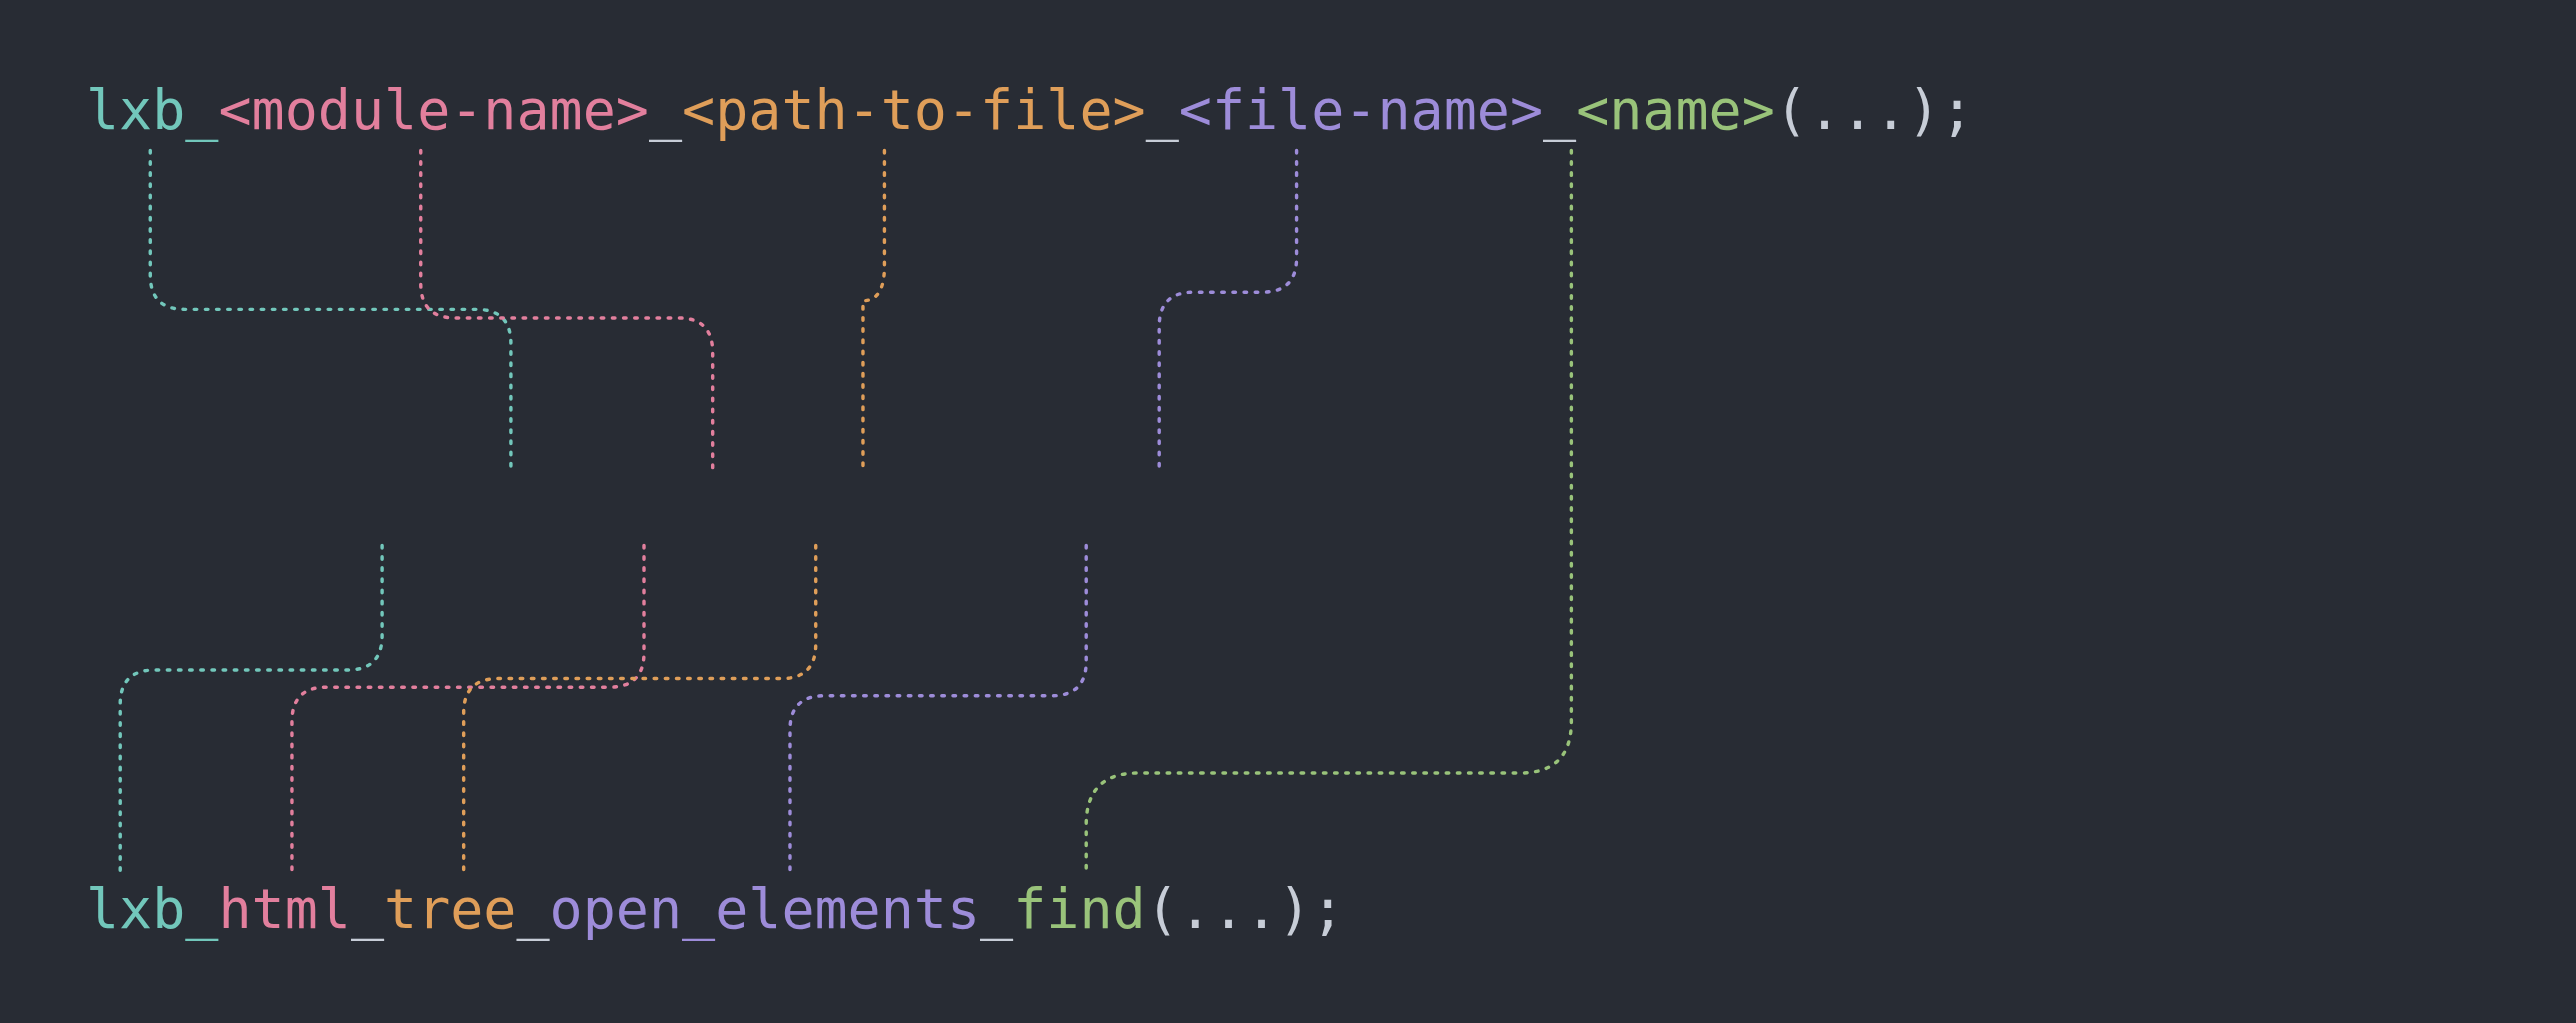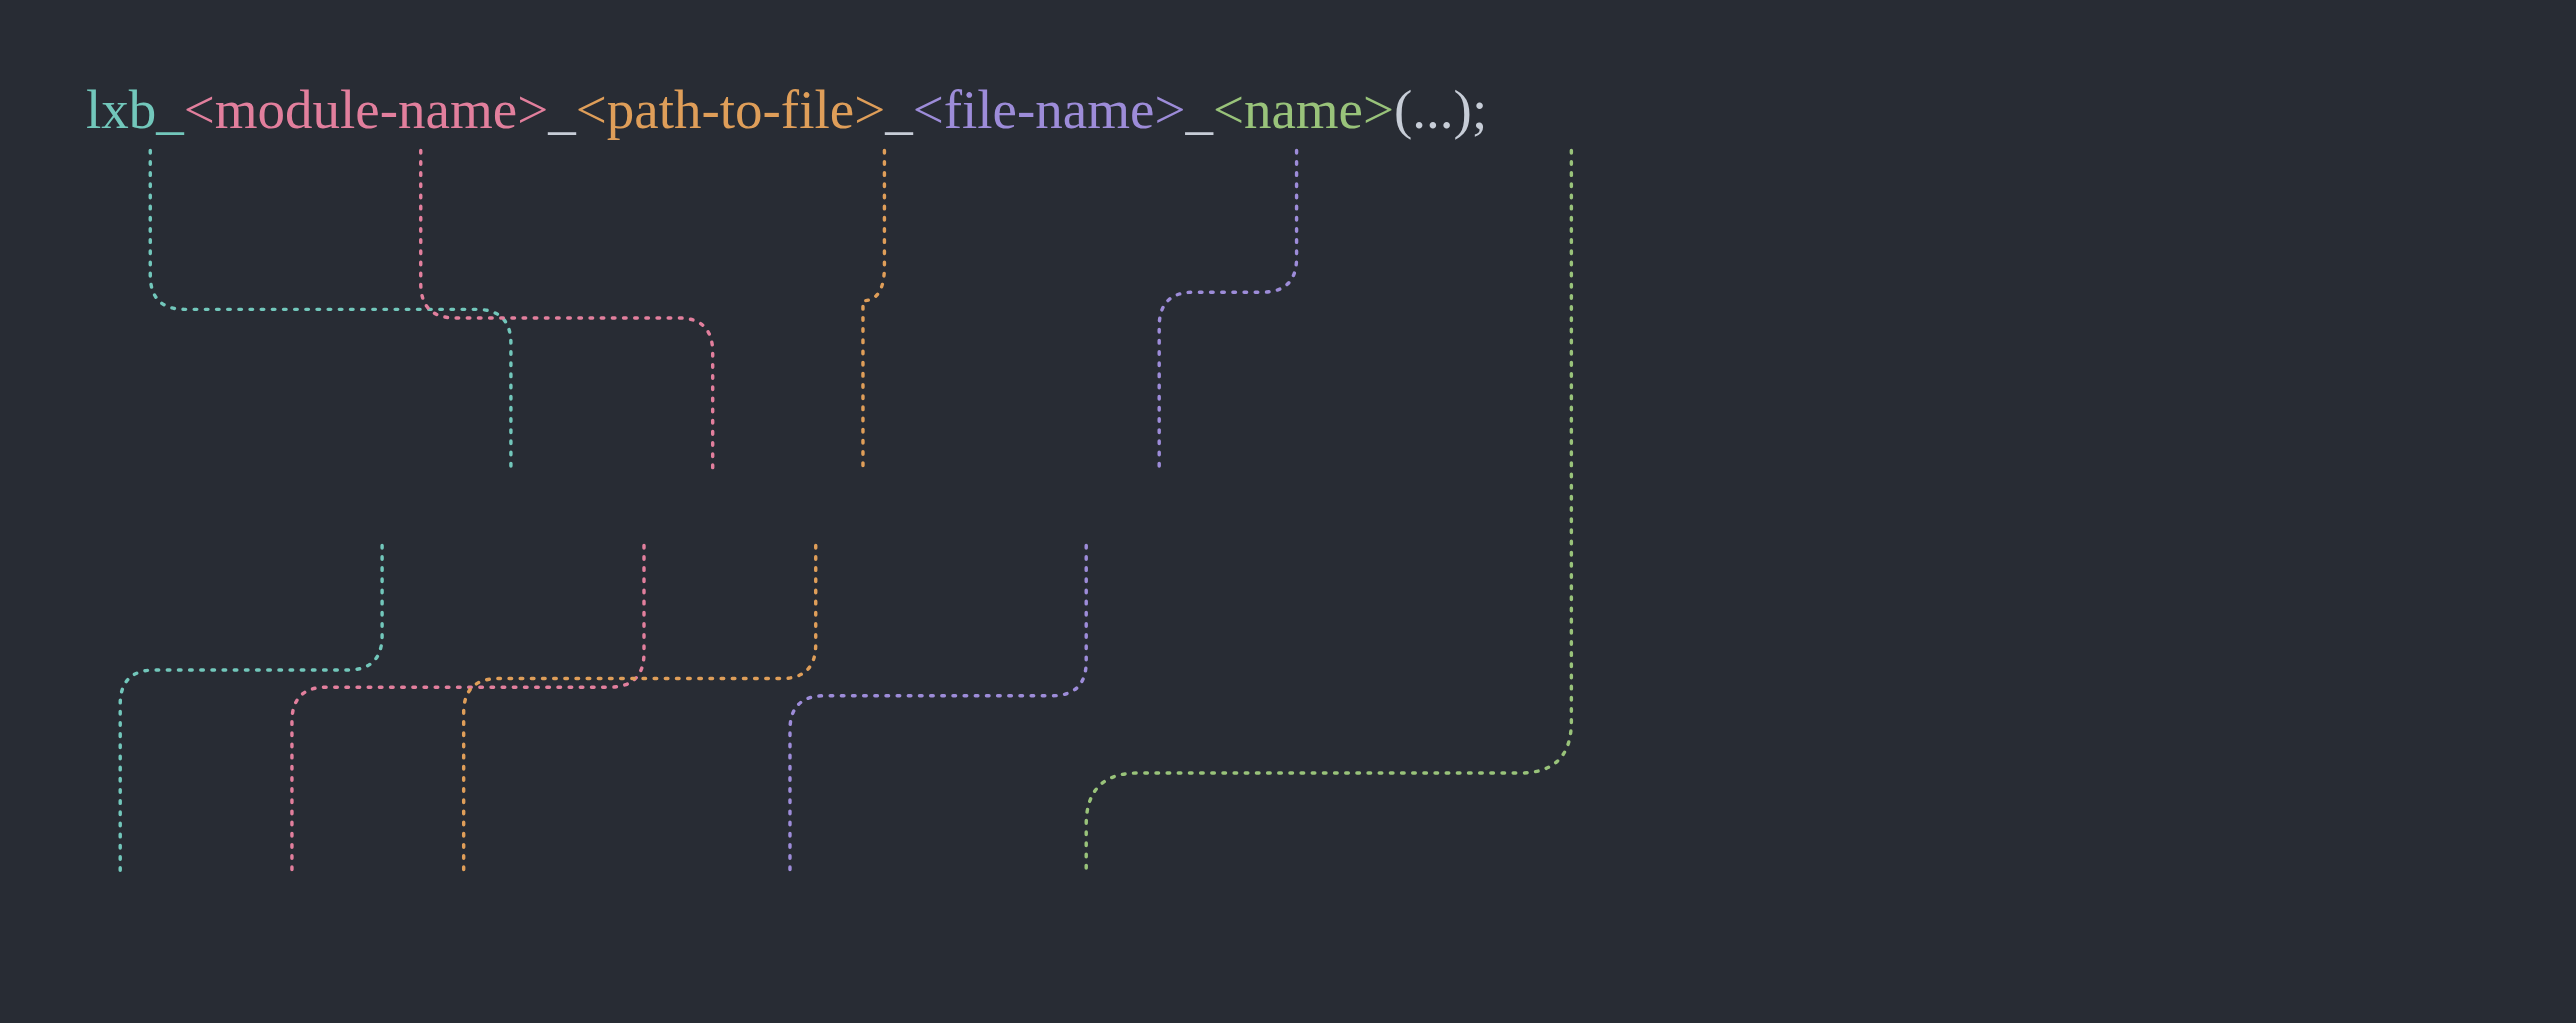"lxb_<module-name>_<path-to-file>_<file-n" .canvas { font-family: Liberation Serif, serif -> none }
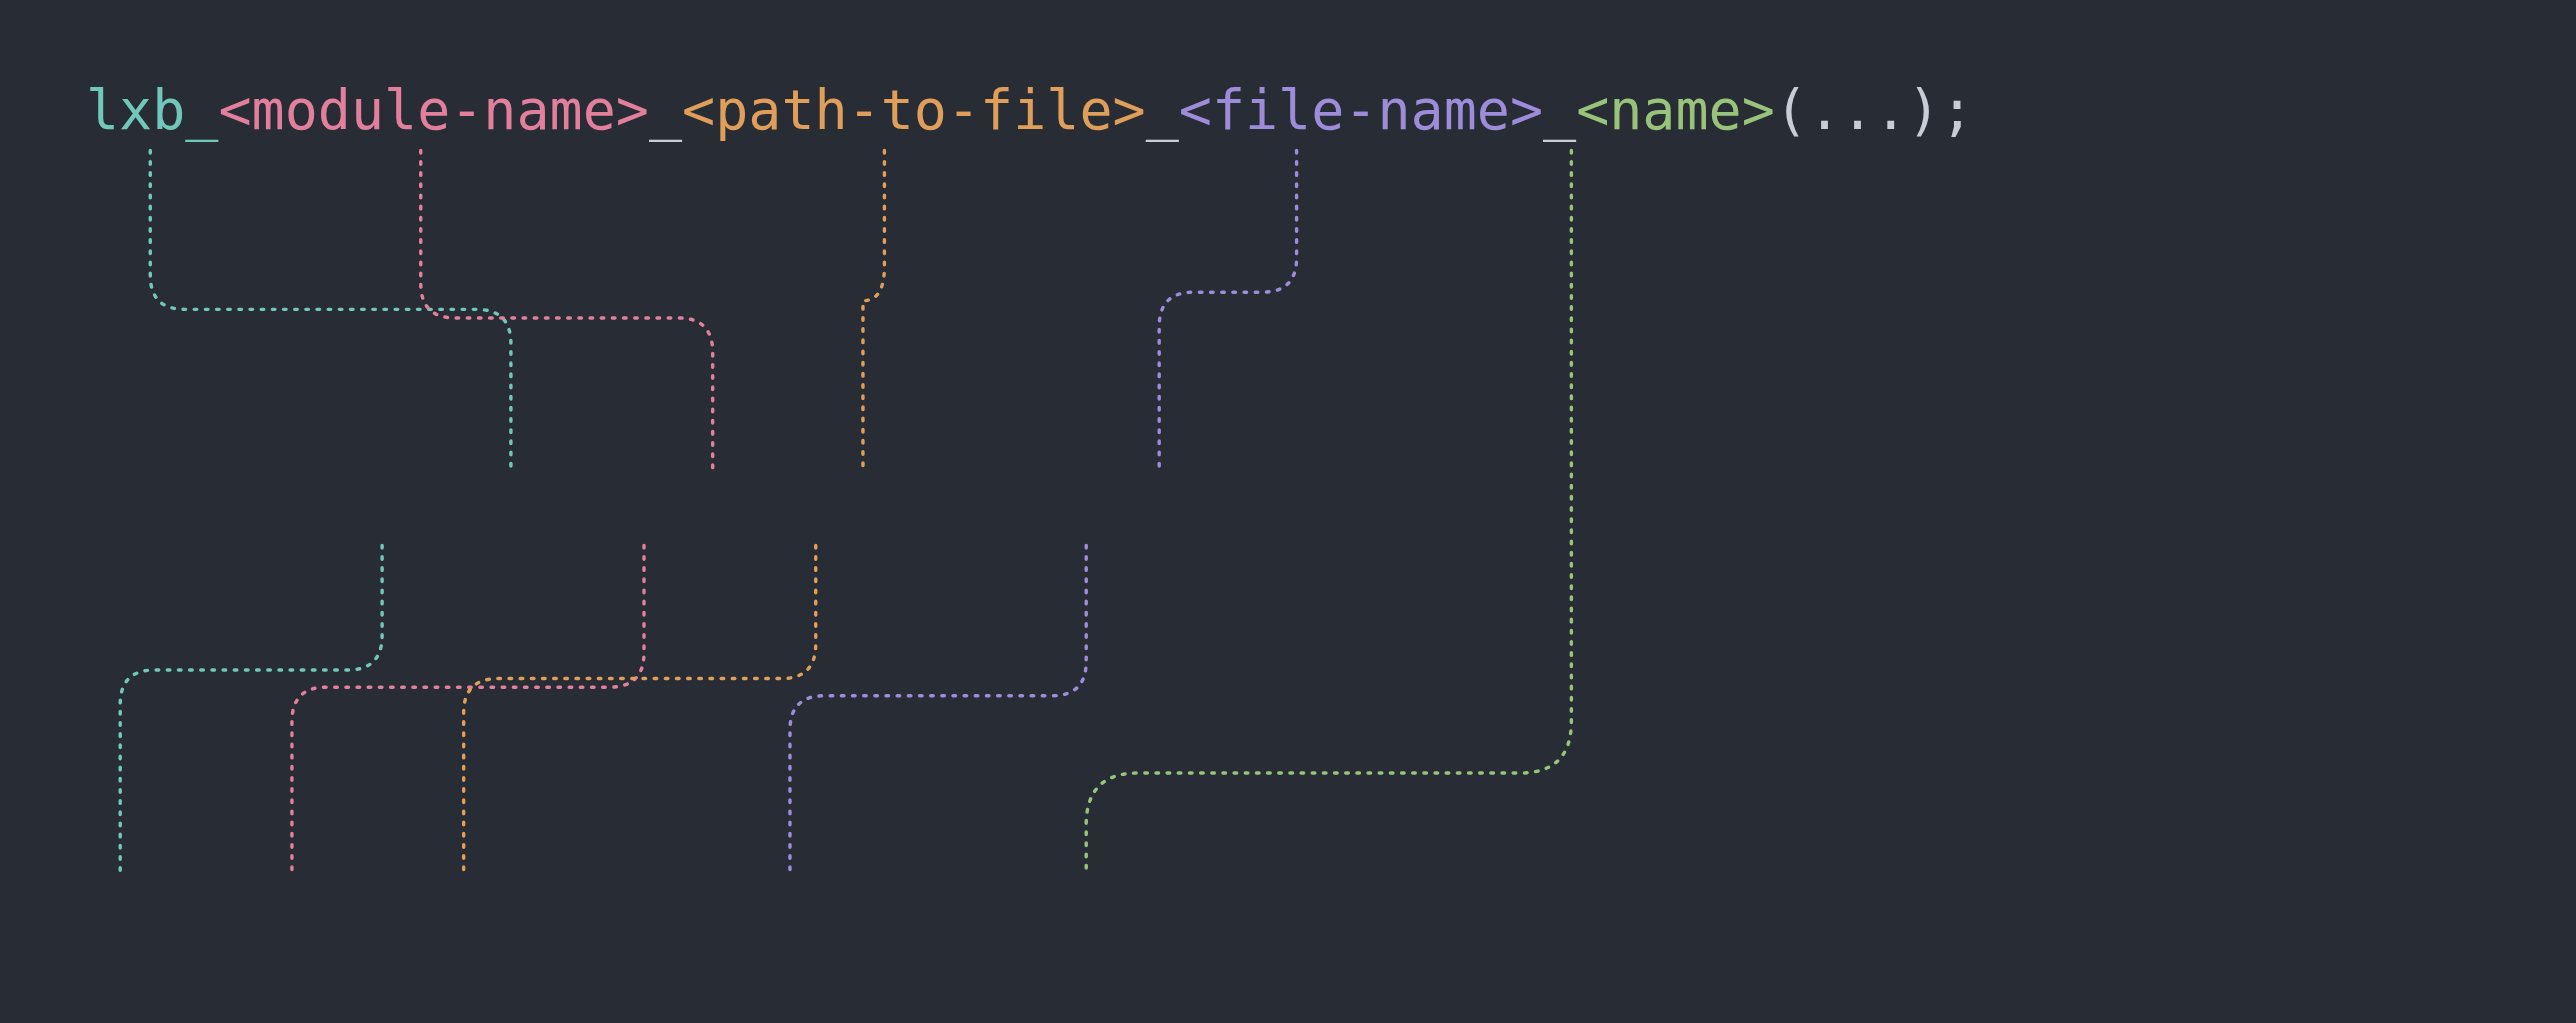"lxb_html_tree_open_elements_find(...);" div.line { html: none -> <div> <span>lxb_</span><span>html</span><span>_</span><span>tree</span><span>_</span><span>open_elements</span><span>_</span><span>find</span><span>(...);</span> </div> }
